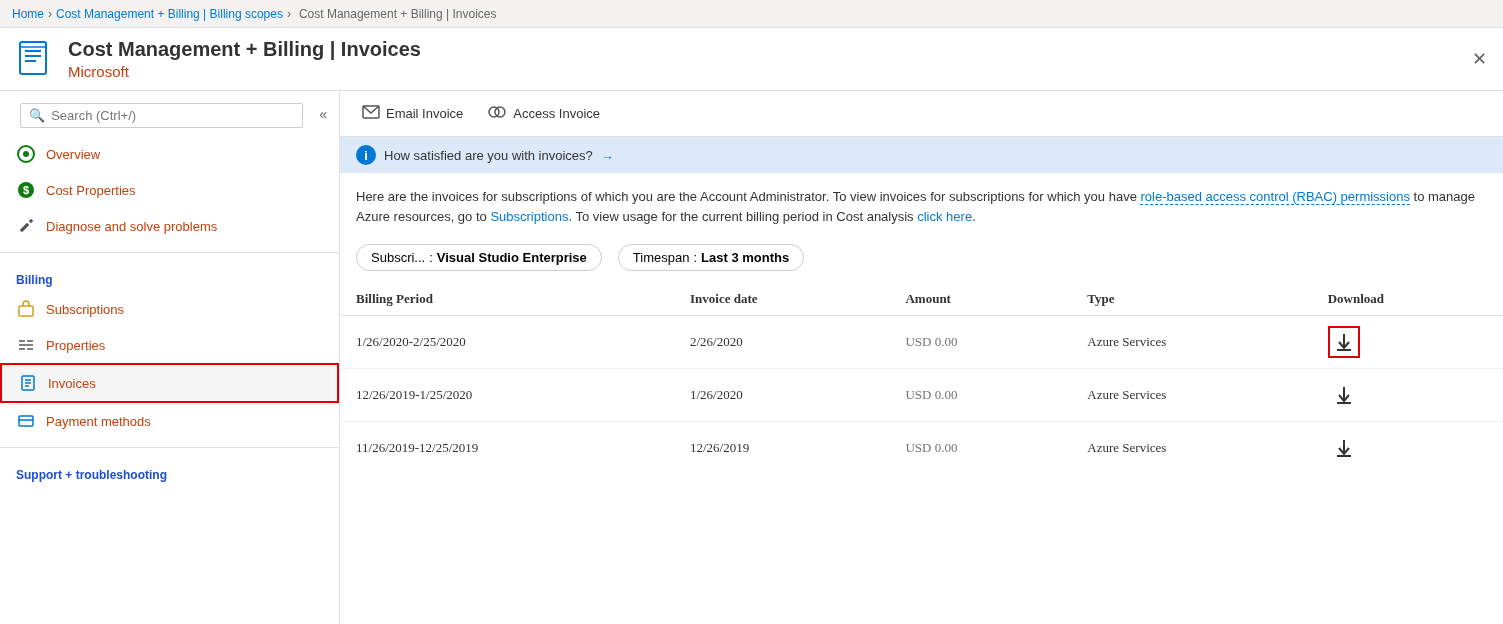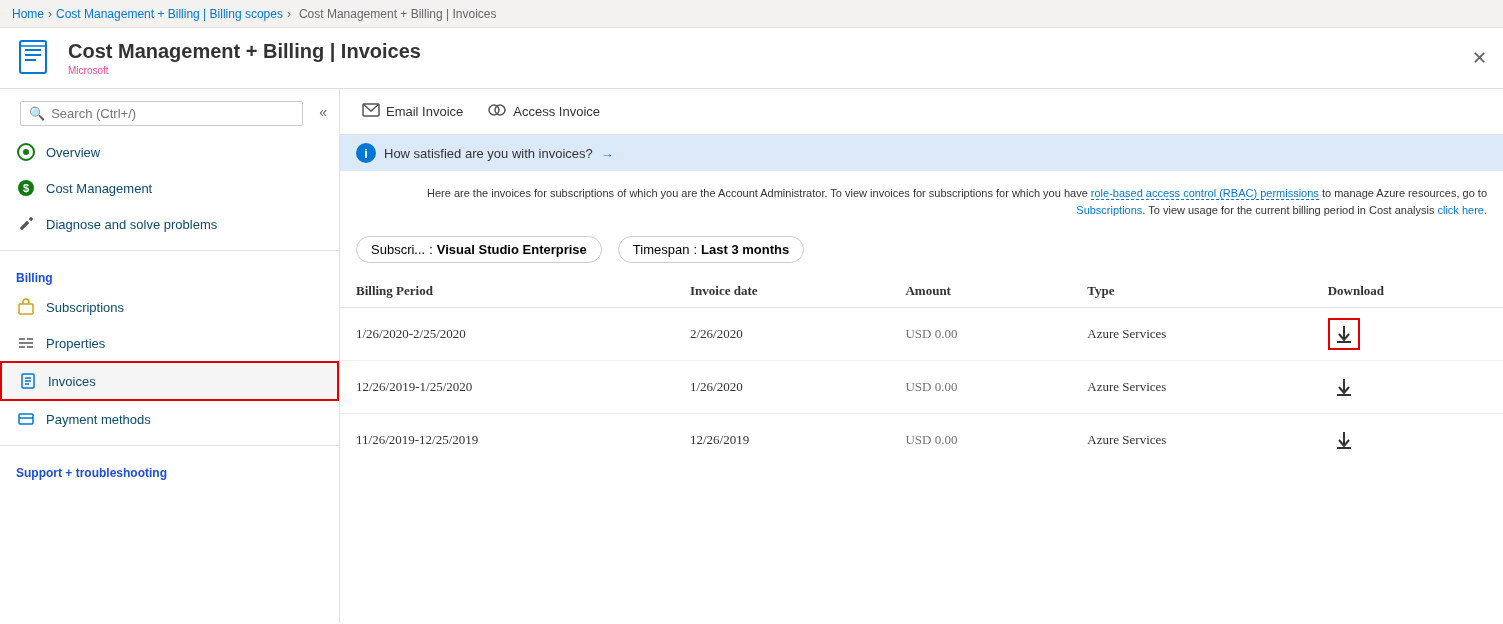"Microsoft" .page-header-subtitle { color: #ec4899 -> #c2410c; font-size: 10px -> 15px }
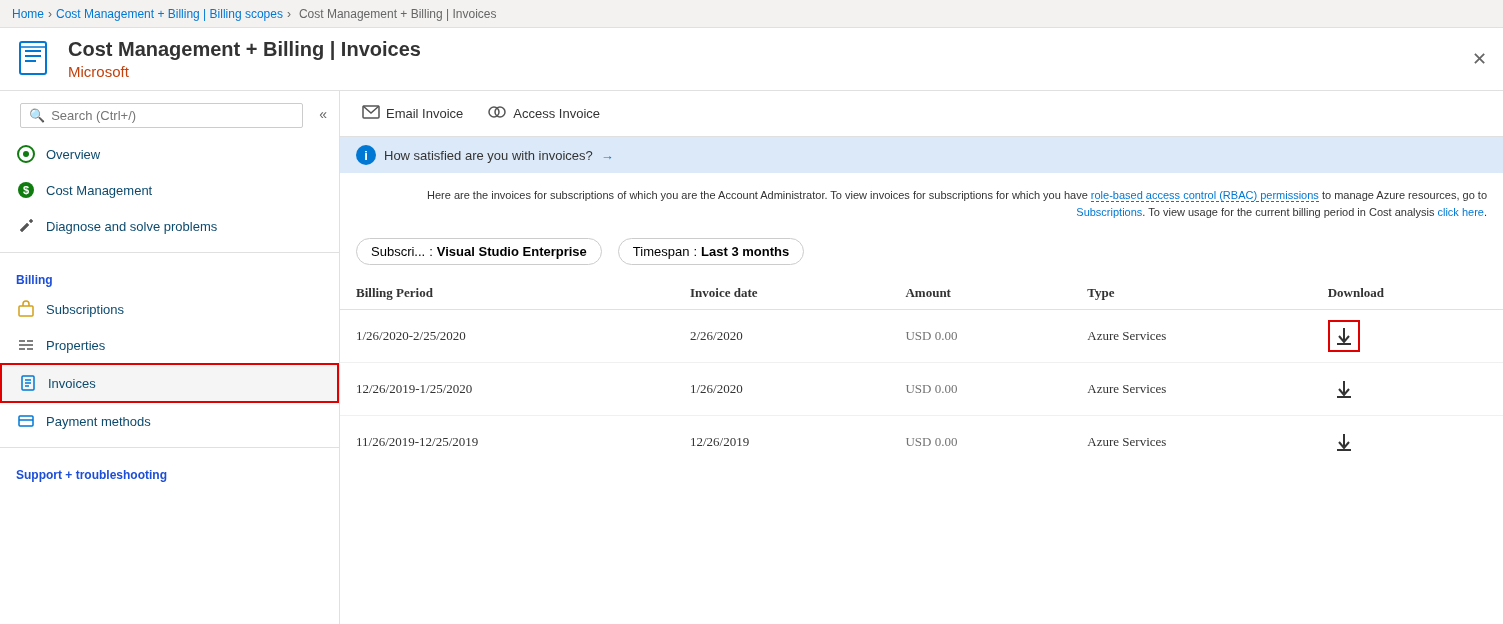"Overview" .nav-item { color: #0c4a6e -> #c2410c }
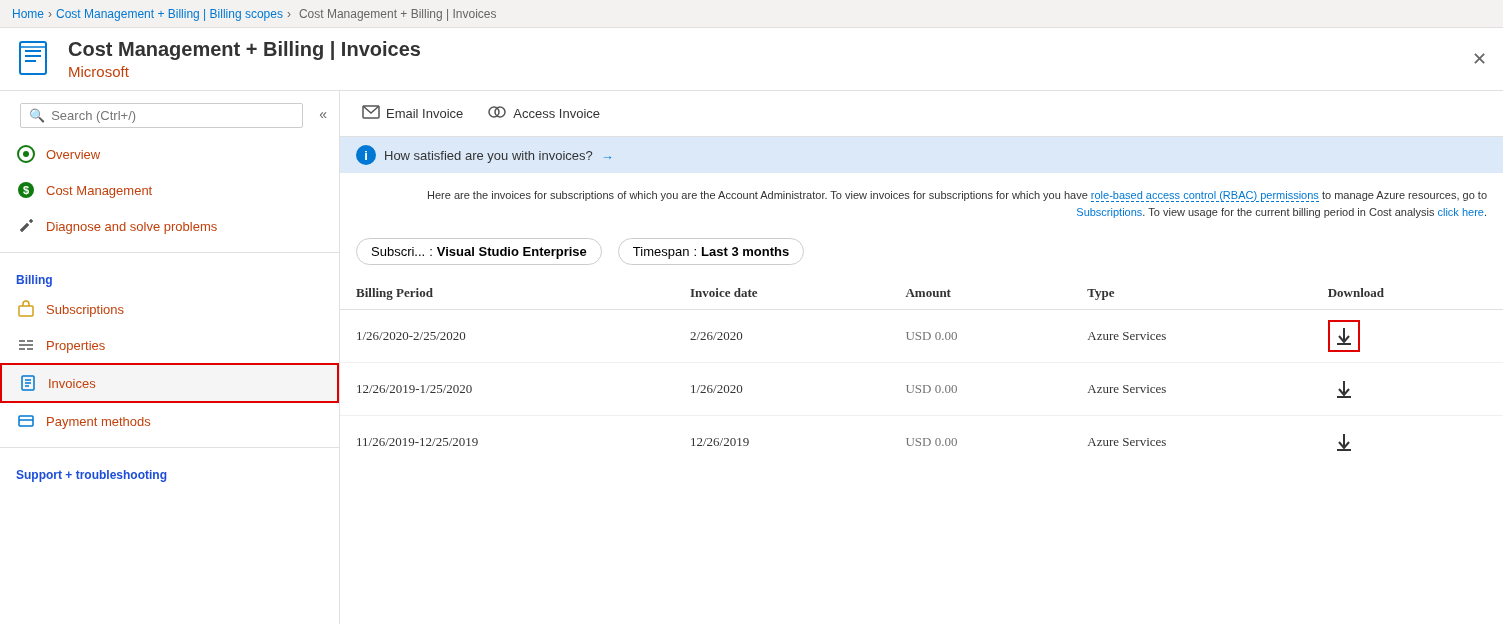"Cost Management" span { text: Management -> Properties }
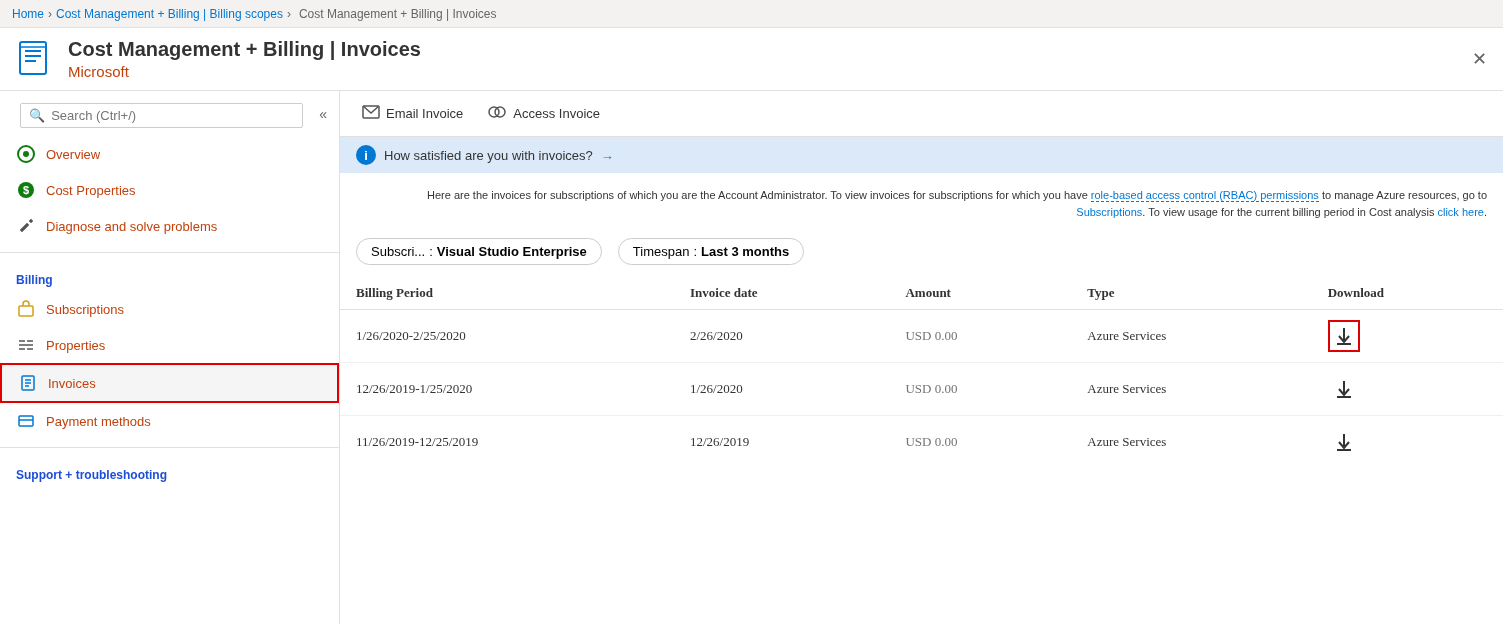"Here are the invoices for" .description-area { font-size: 11px -> 13px; text-align: right -> none }
